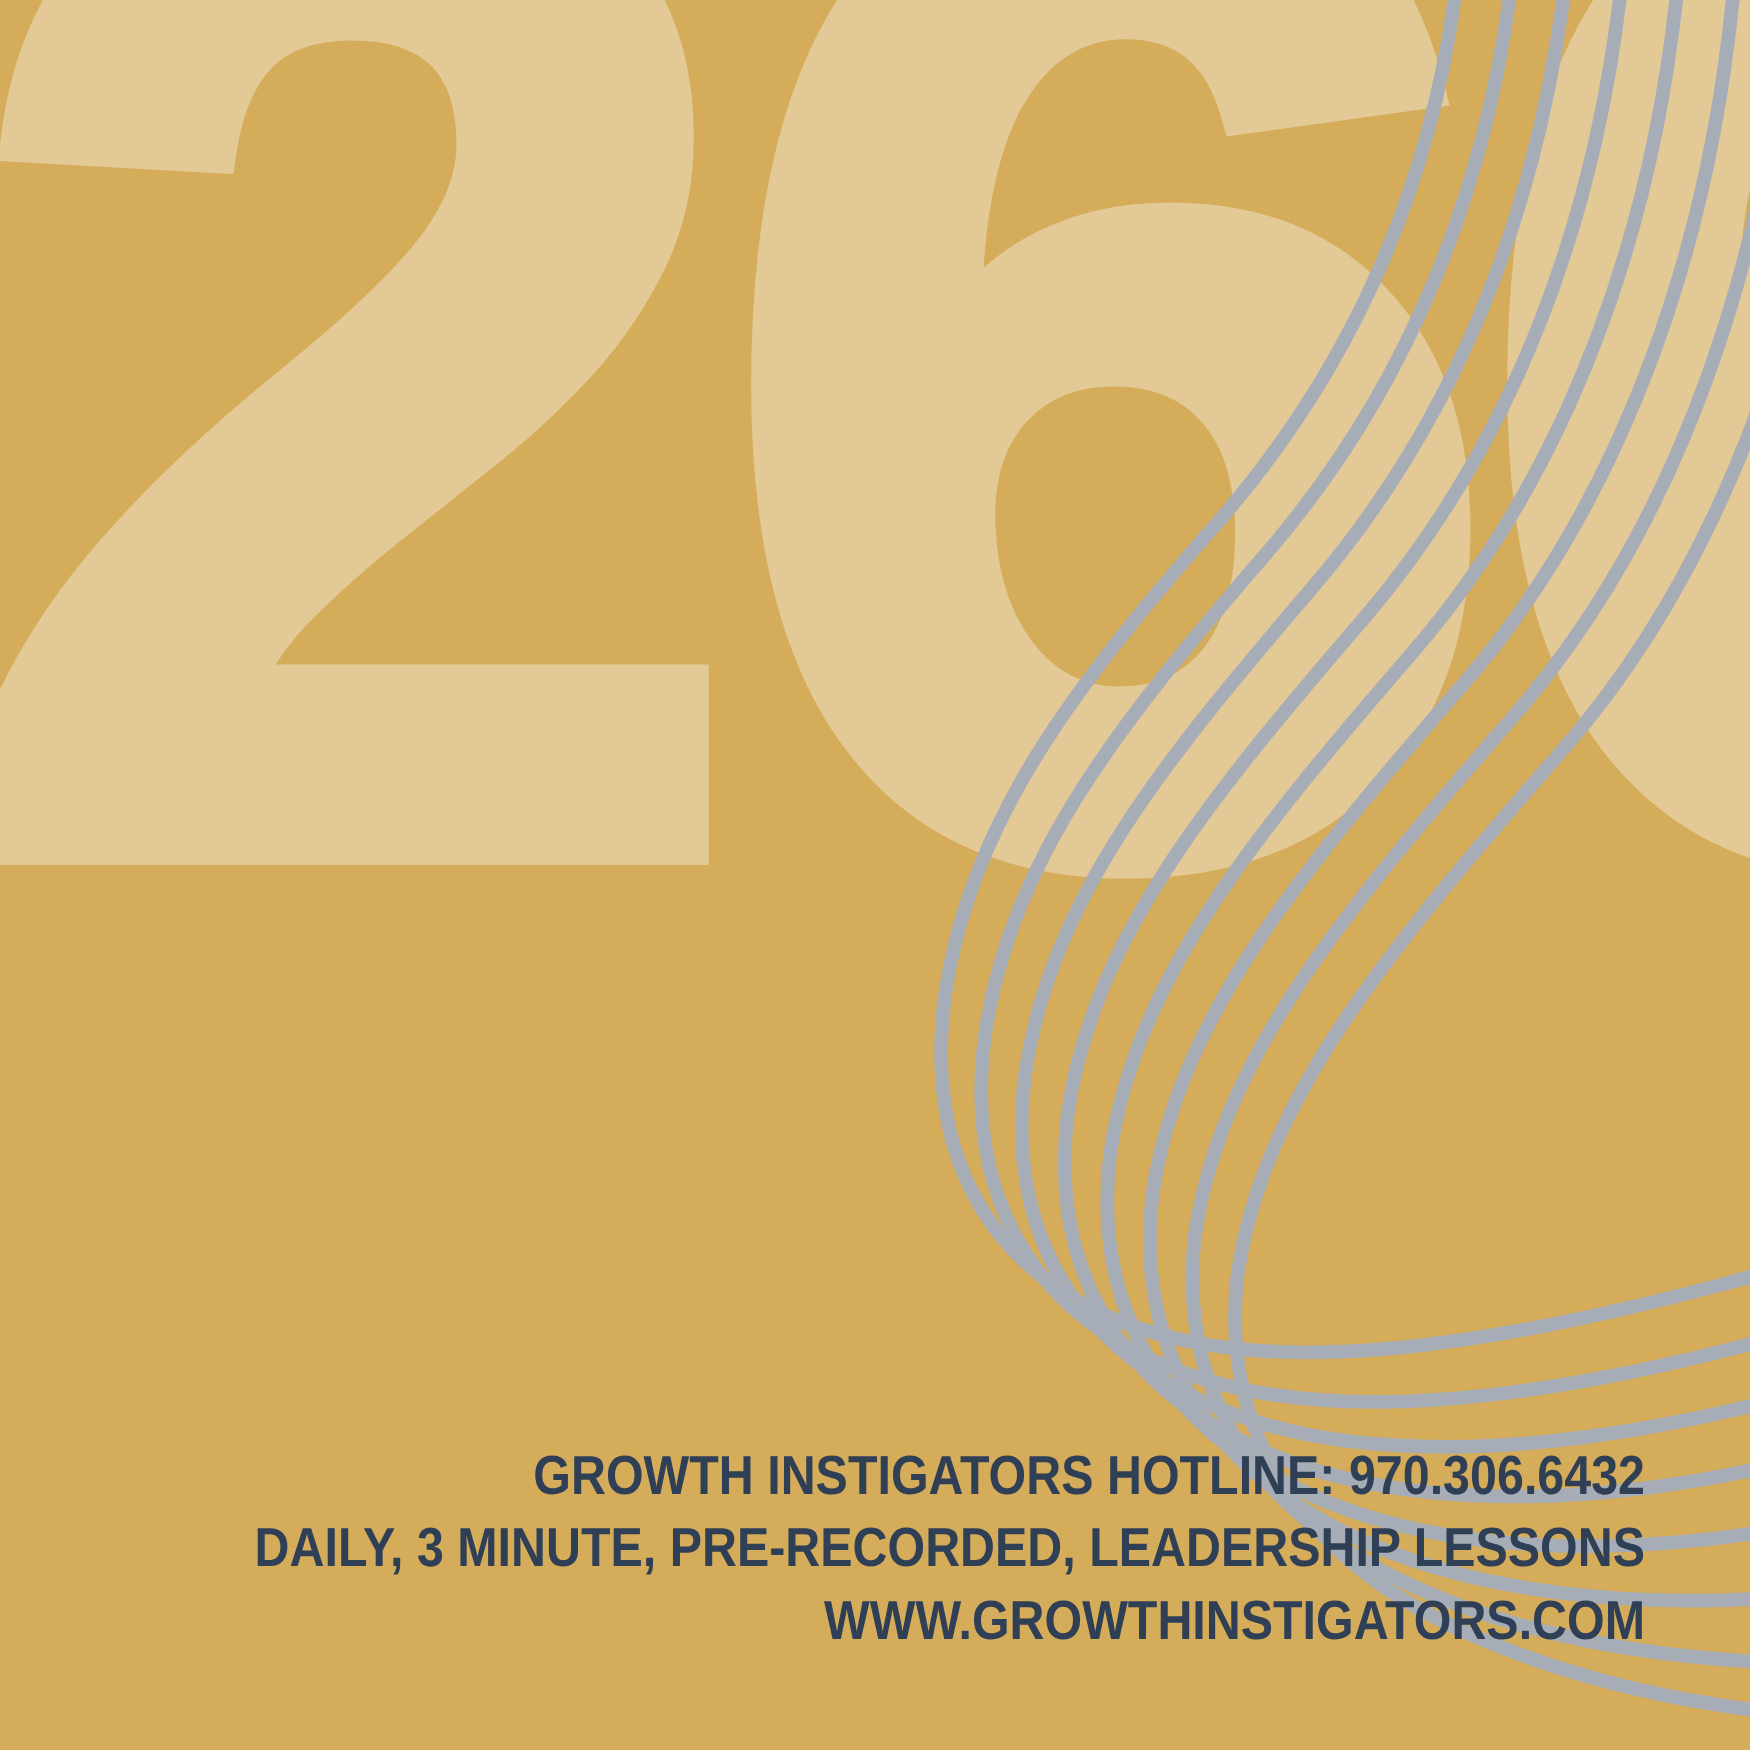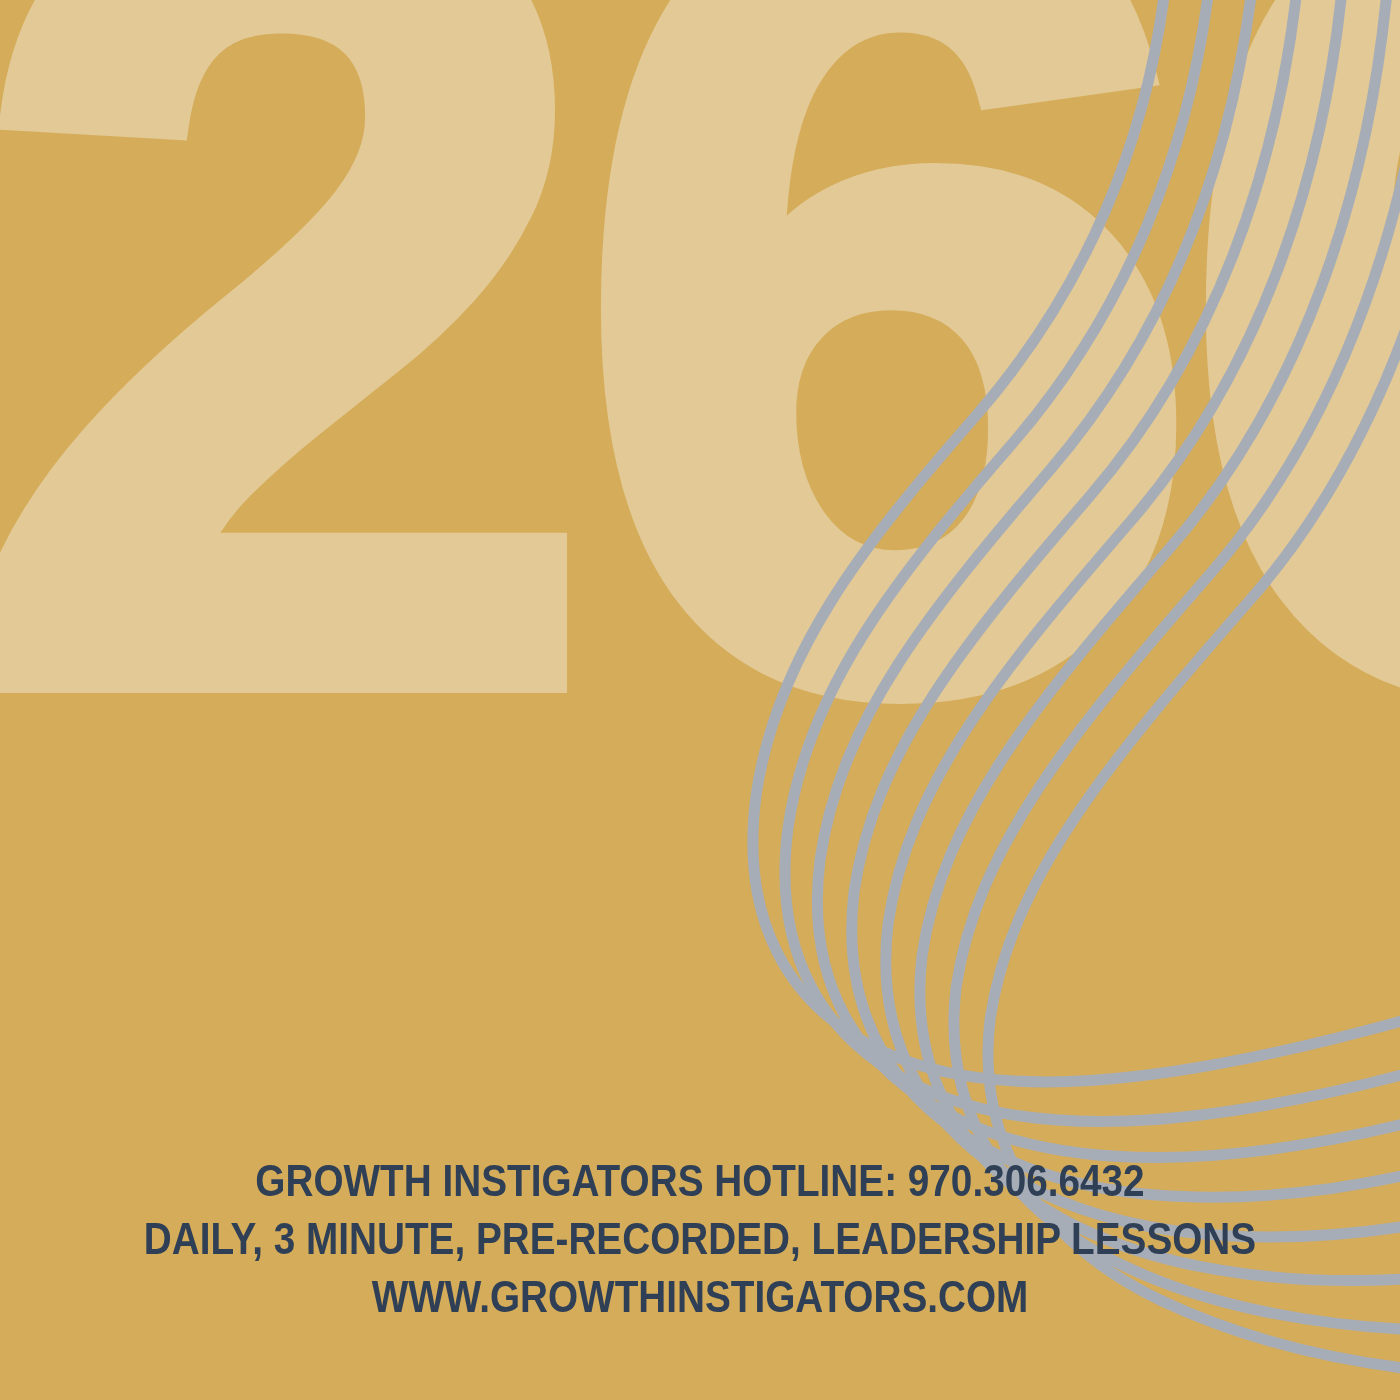"GROWTH INSTIGATORS HOTLINE: 970.306.6432" #footer { text-align: center -> right }
